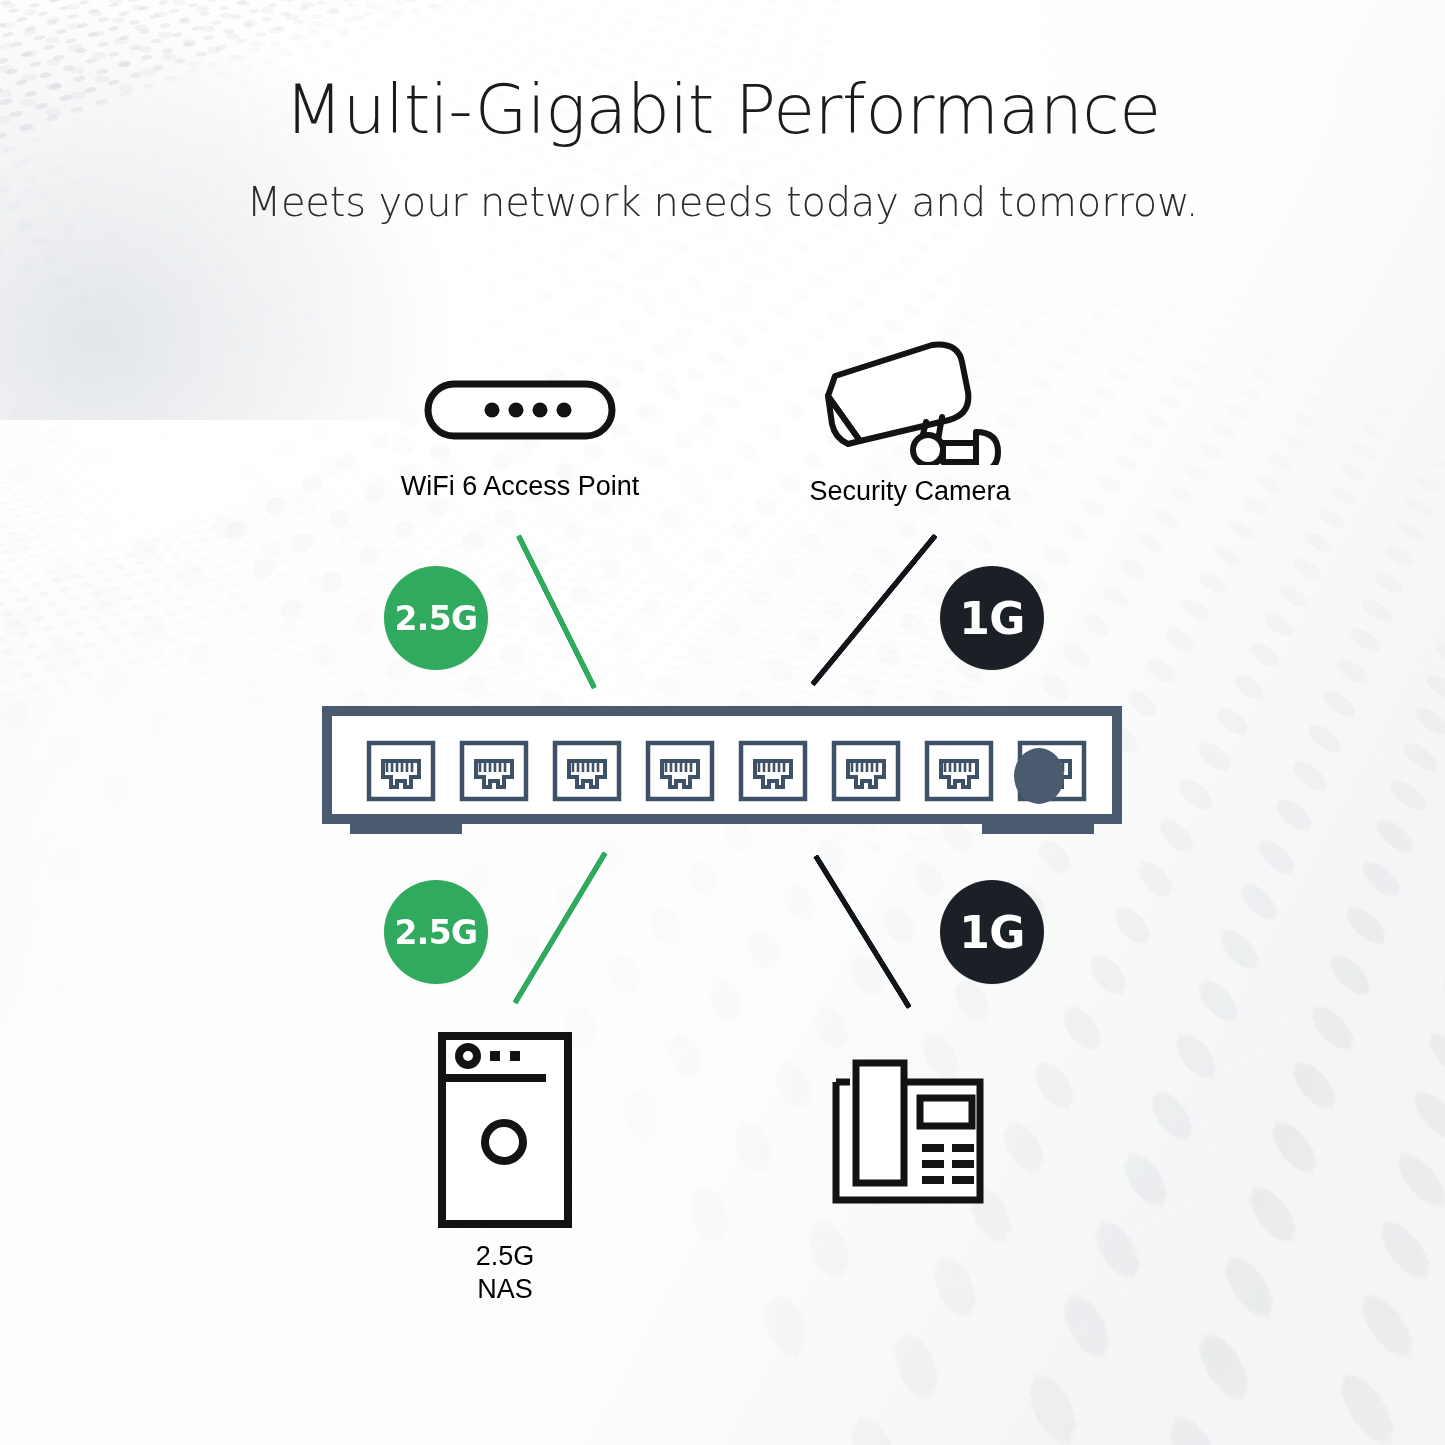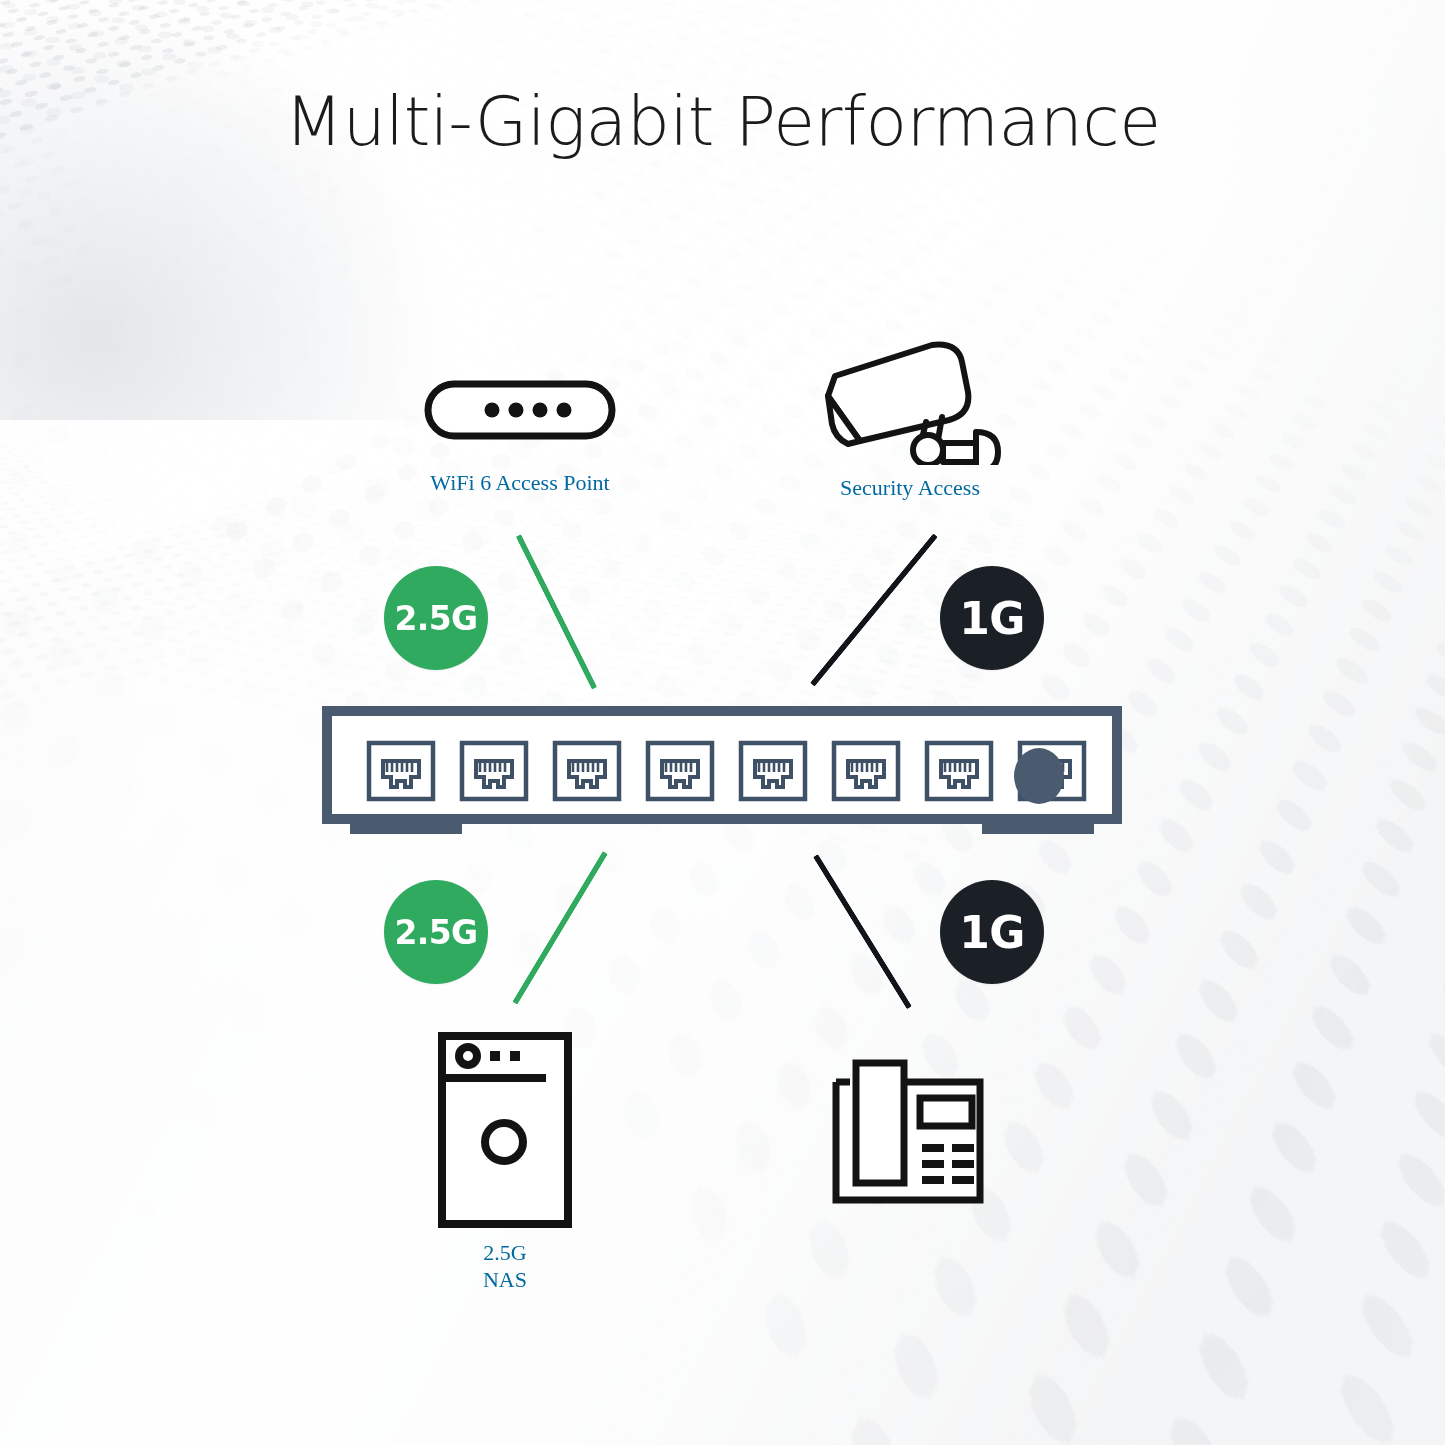"Multi-Gigabit Performance" .title { margin: 12px -> 0 }
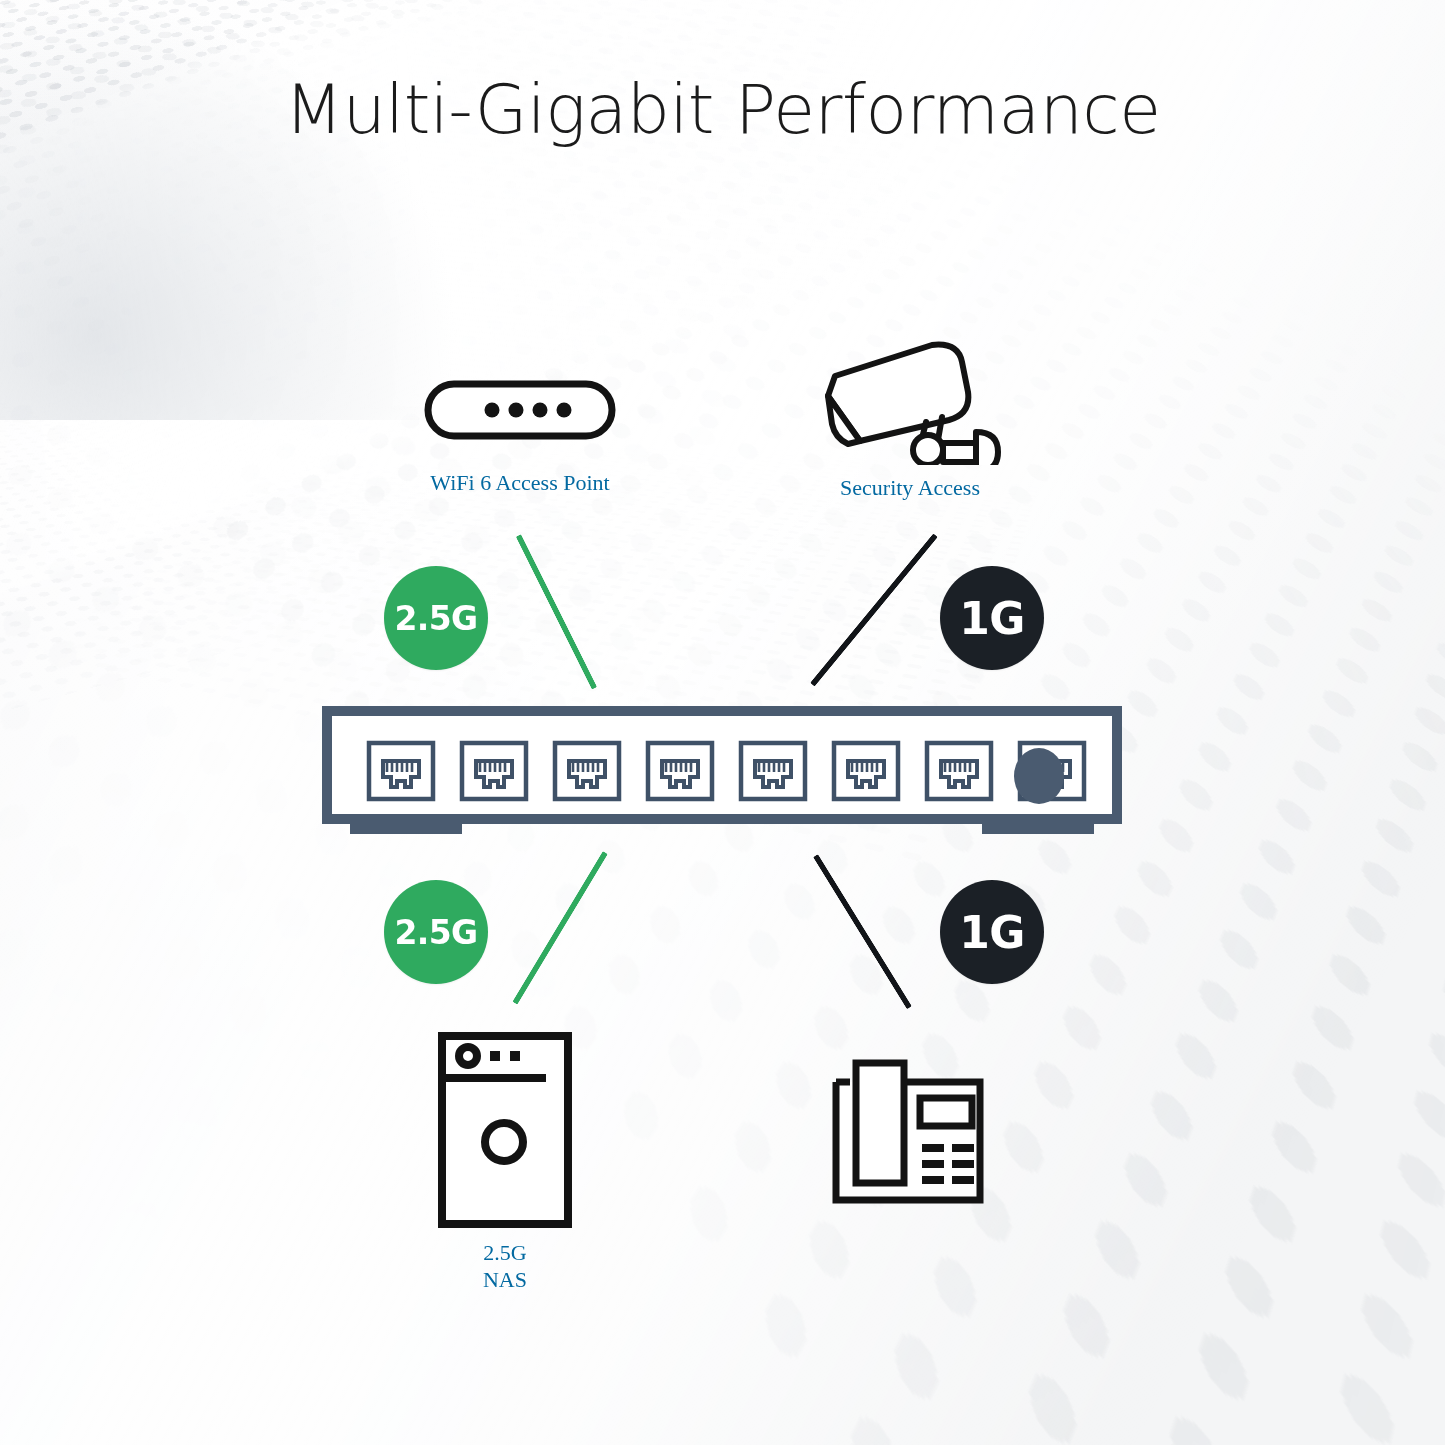"Meets your network needs today" p.subtitle { html: none -> <p>Meets your network needs today and tomorrow.</p> }
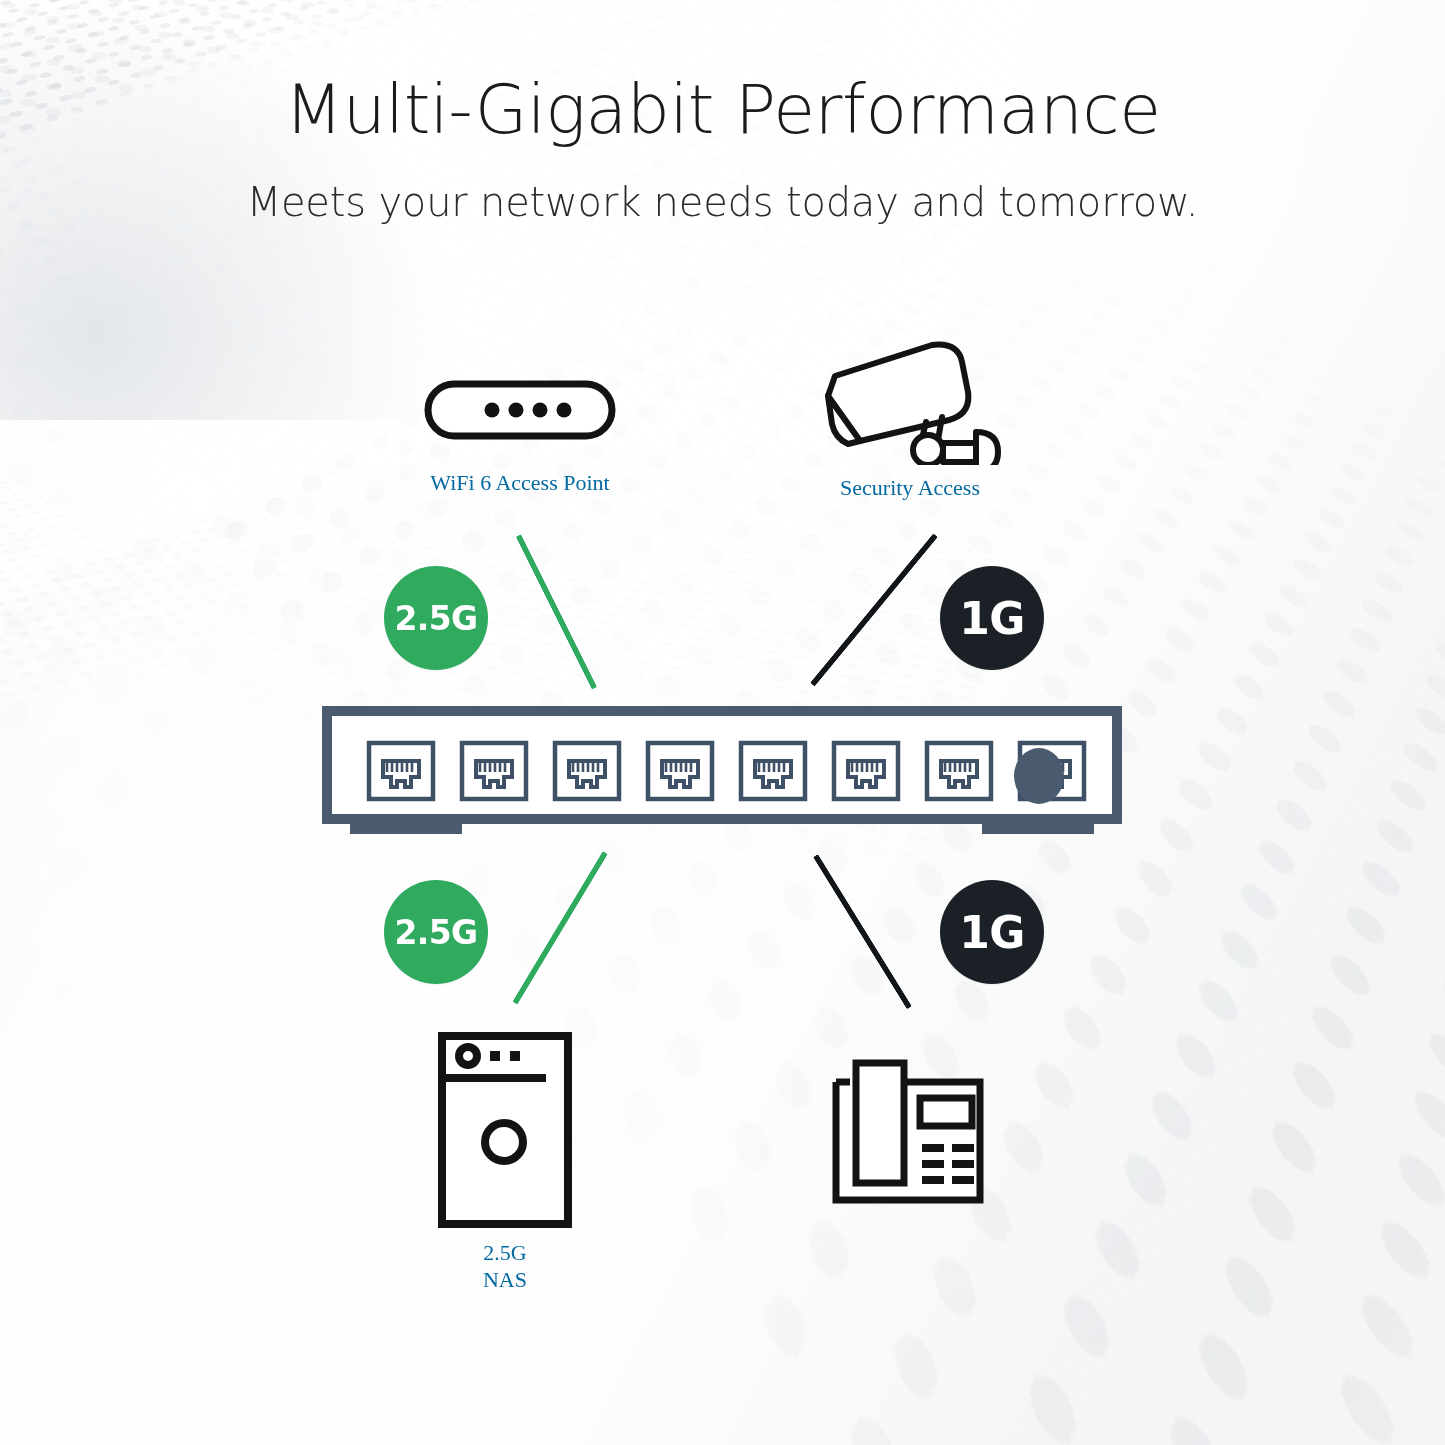"WiFi 6 Access Point" .node-label { color: #0369a1 -> #000000; font-family: Liberation Serif, serif -> Liberation Sans, sans-serif; font-size: 22px -> 27px }
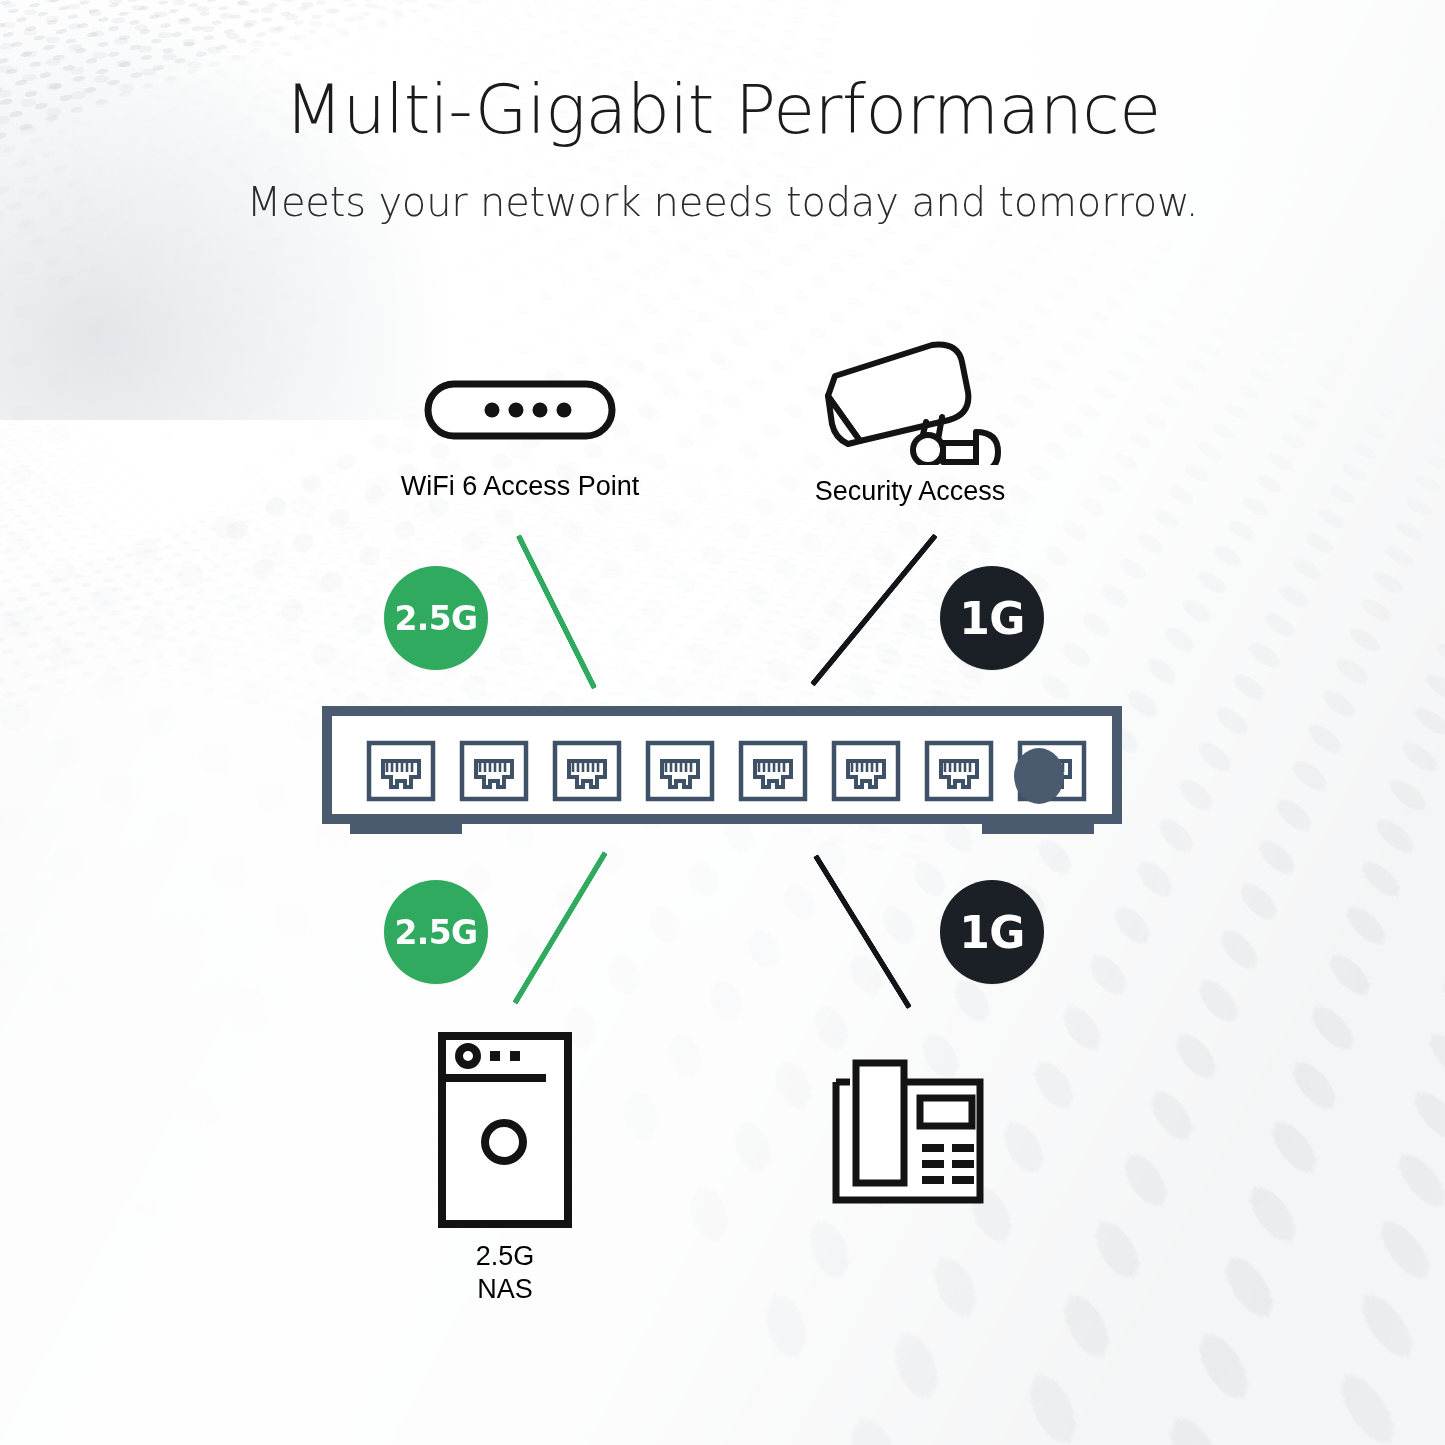"Security Access" div.node-label { text: Access -> Camera }
